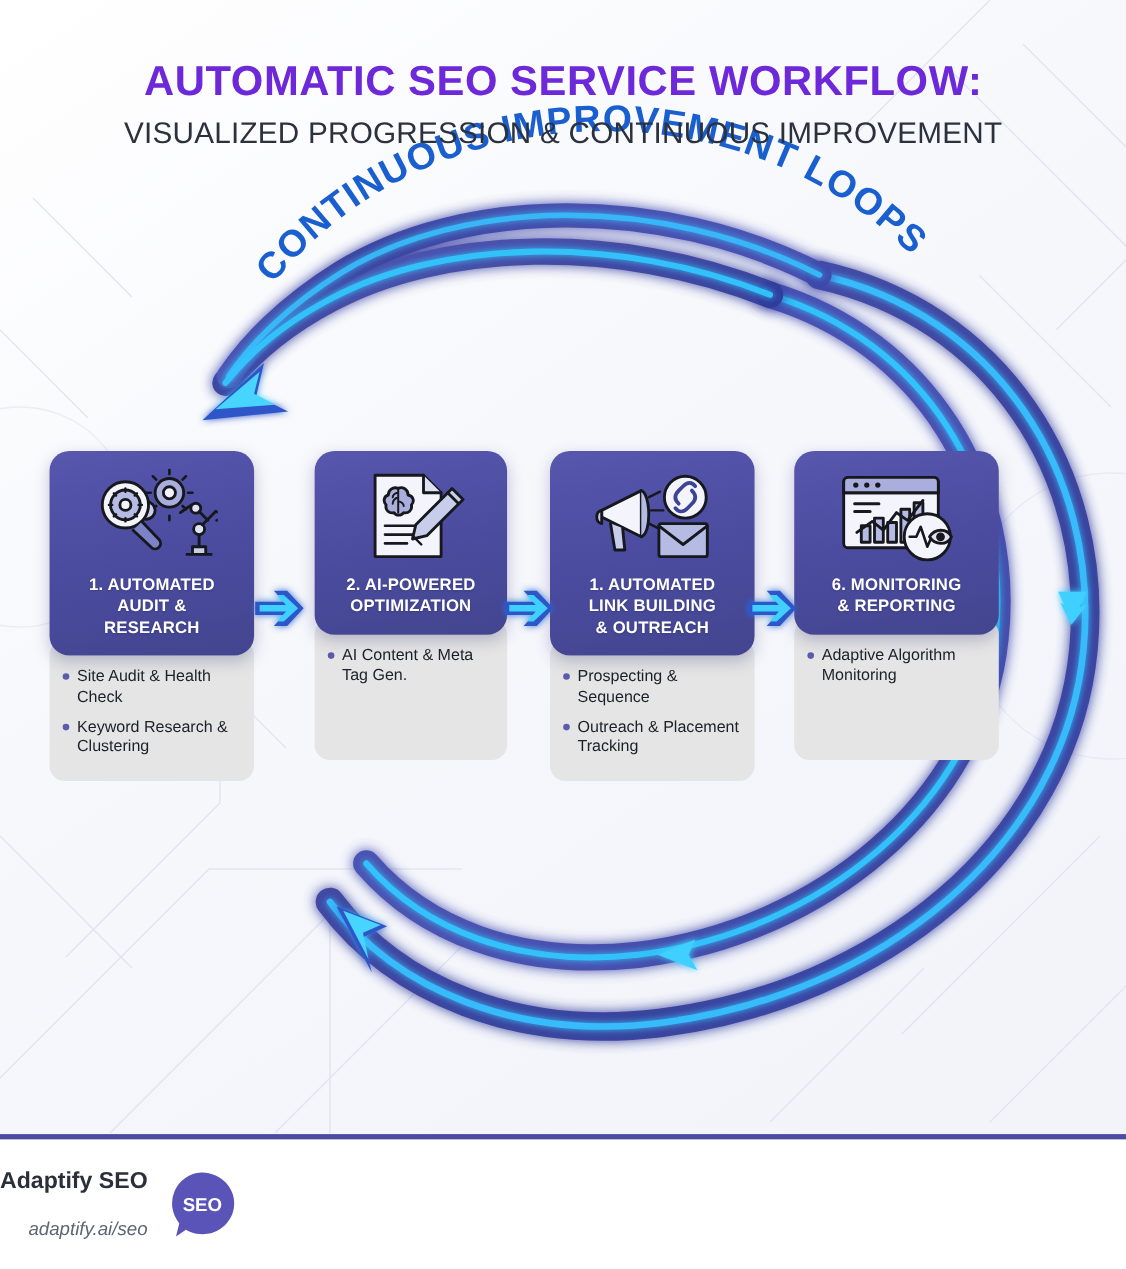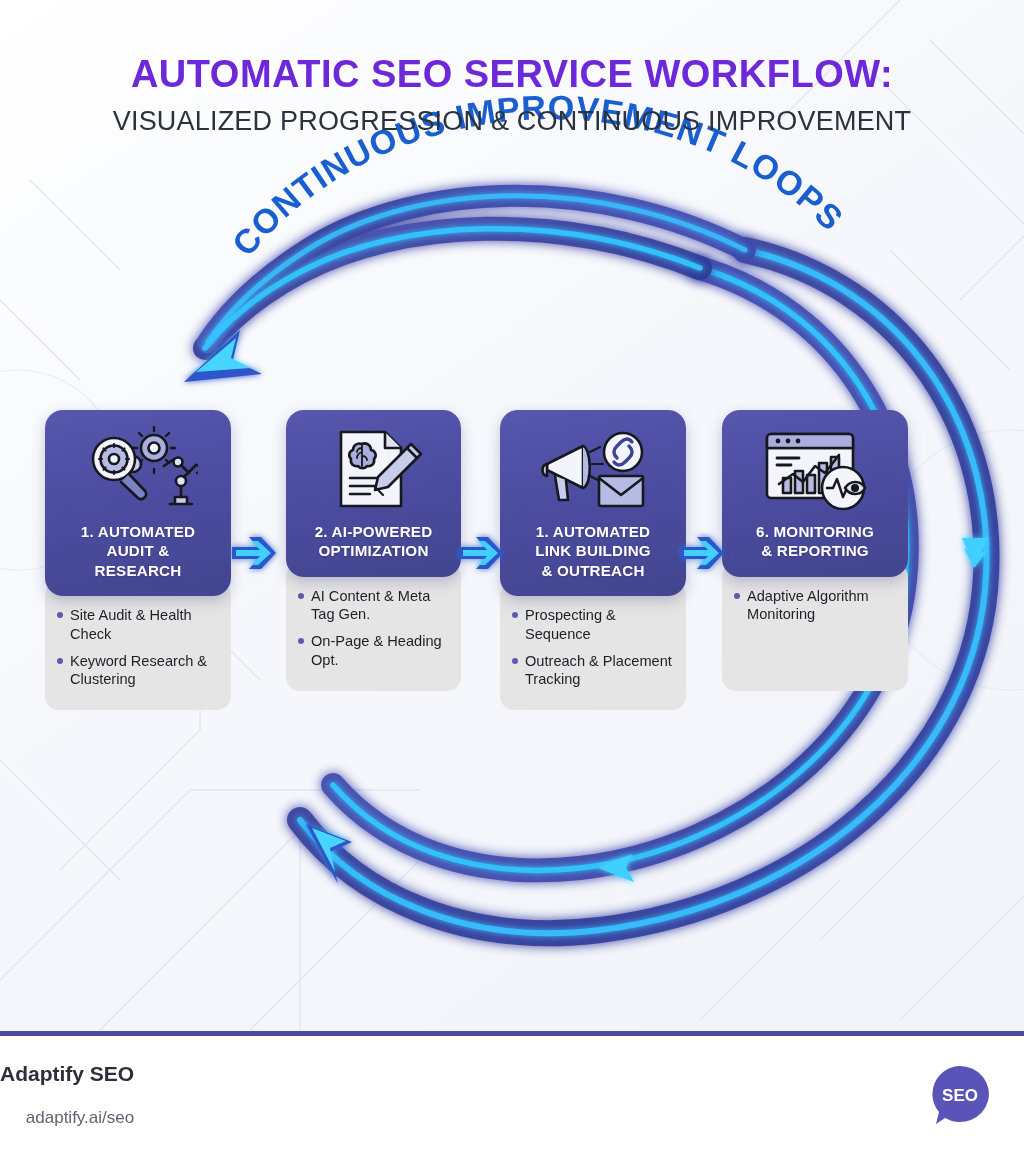"On-Page & Heading Opt." li { html: <li>On-Page &amp; Heading Opt.</li> -> none }
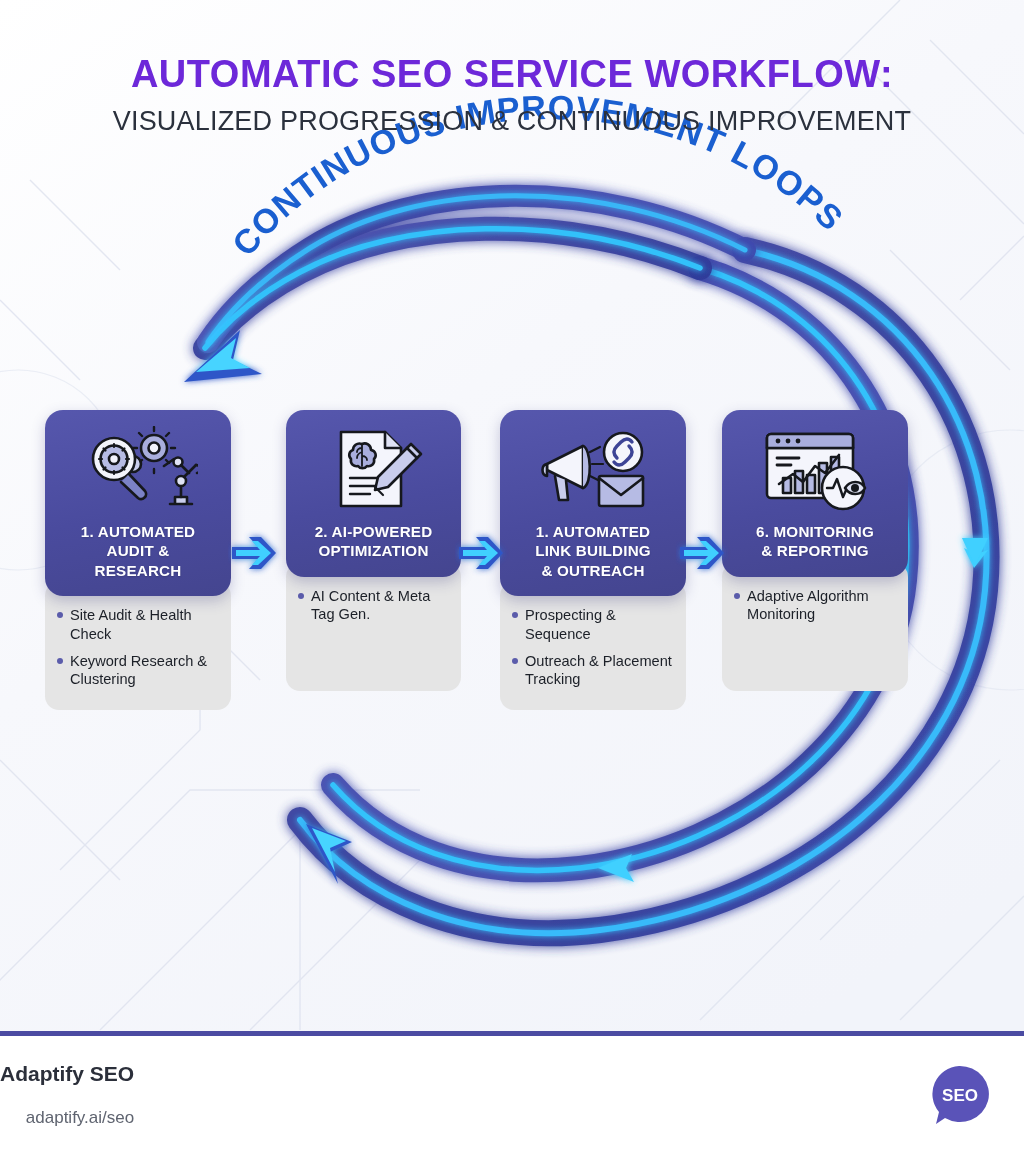"Adaptify SEO" .footer { justify-content: space-between -> flex-start }
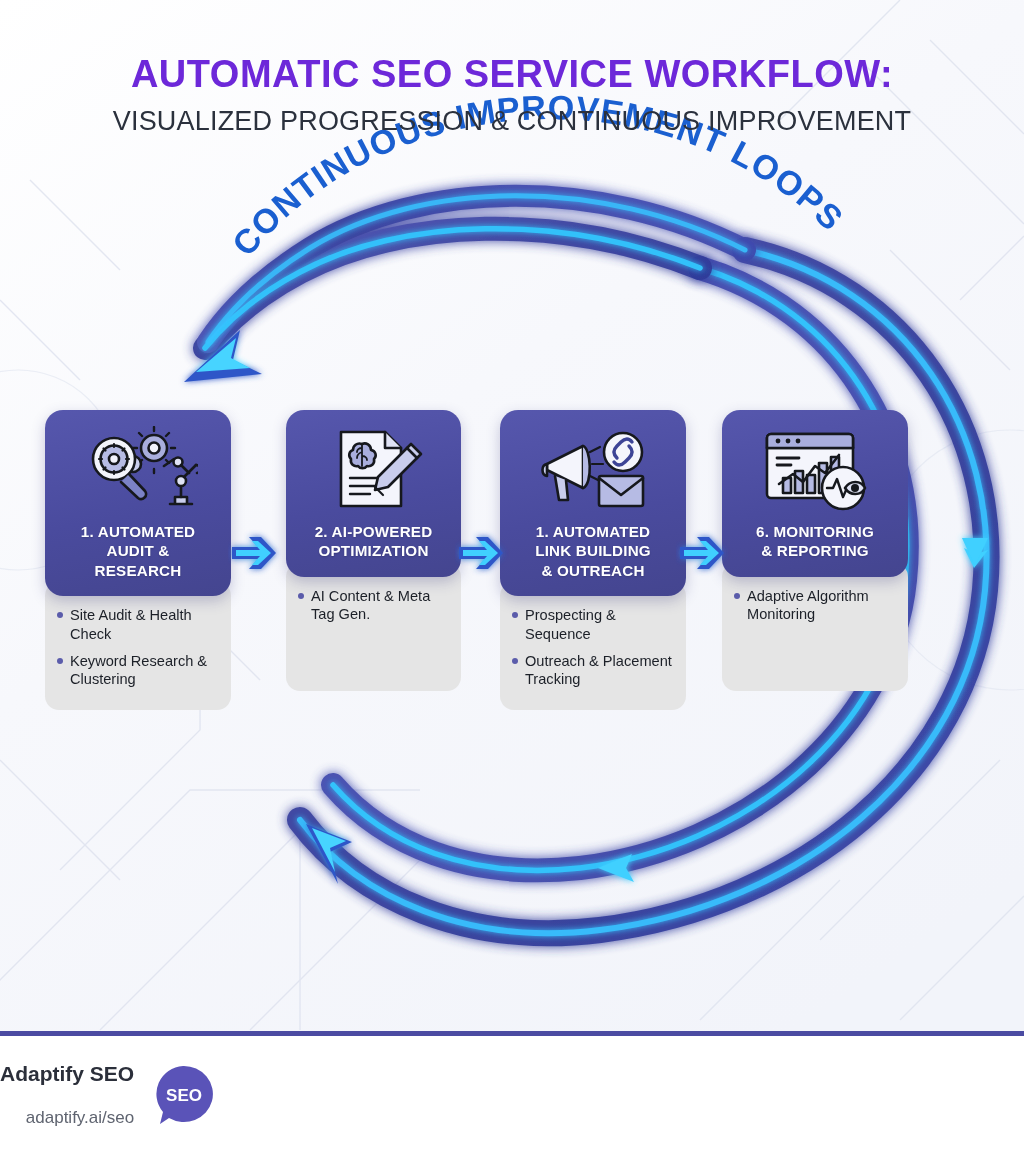"adaptify.ai/seo" .brand-url { font-style: none -> italic }
